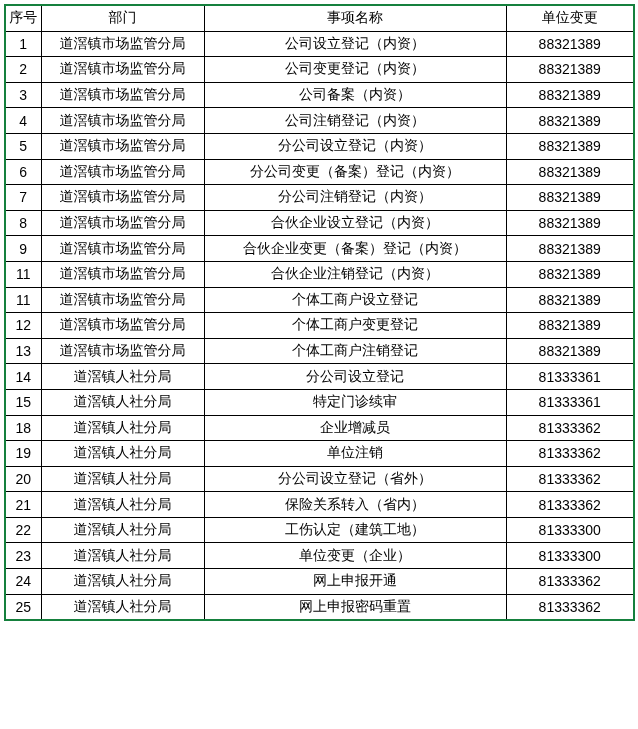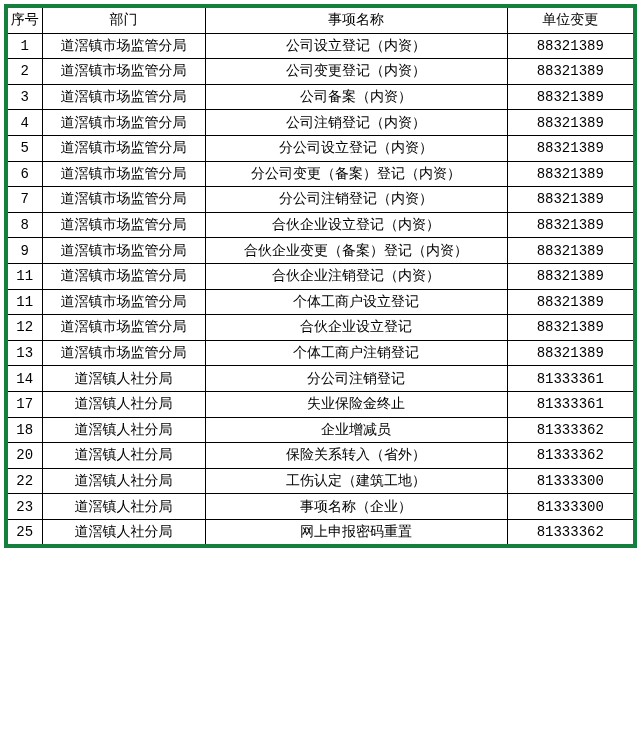"序号" table { border: 4px solid #15803d -> 2px solid #15803d; font-family: Liberation Mono, monospace -> none }
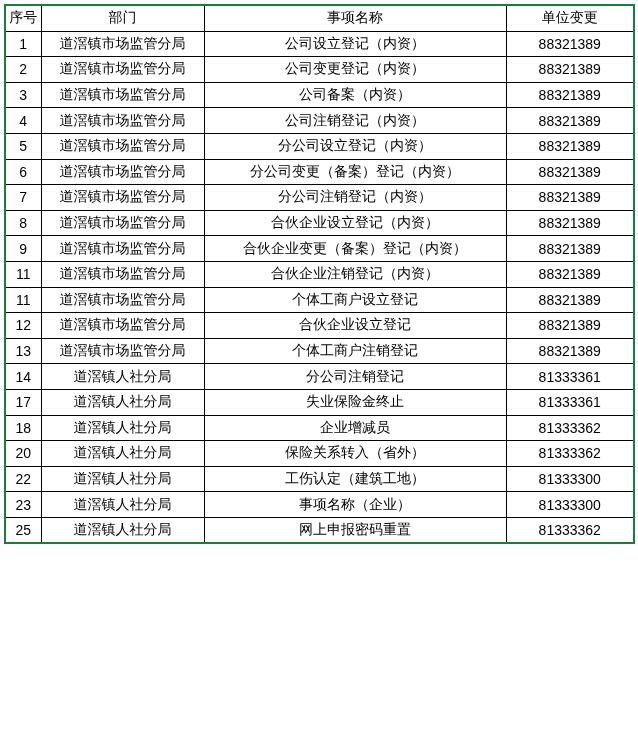"合伙企业设立登记" td { text: 合伙企业设立 -> 个体工商户变更 }
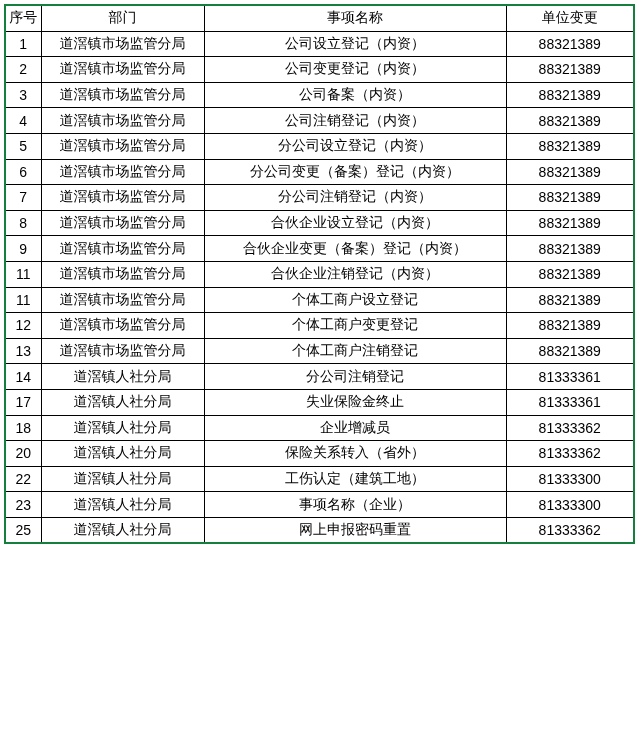"分公司注销登记" td { text: 注销 -> 设立 }
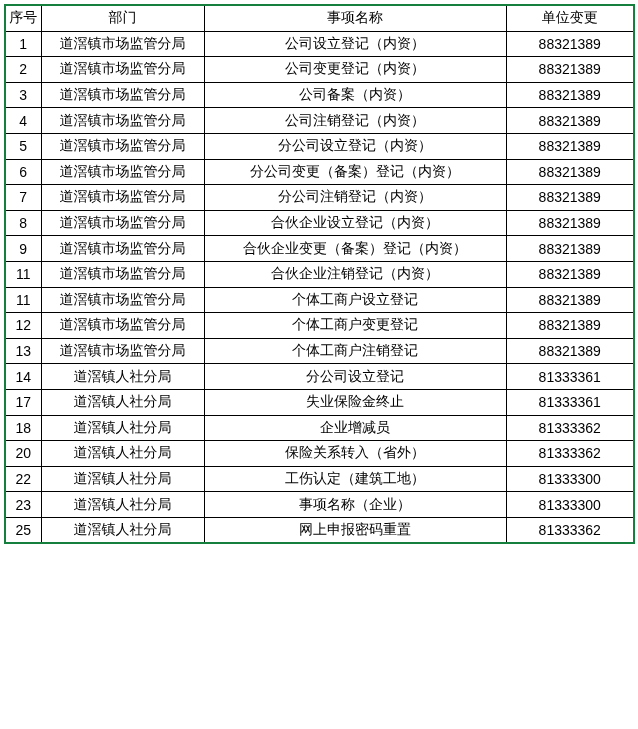"15" tr { html: none -> <tr> <td>15</td> <td>道滘镇人社分局</td> <td>特定门诊续审</td> <td>81333361</td> </tr> }
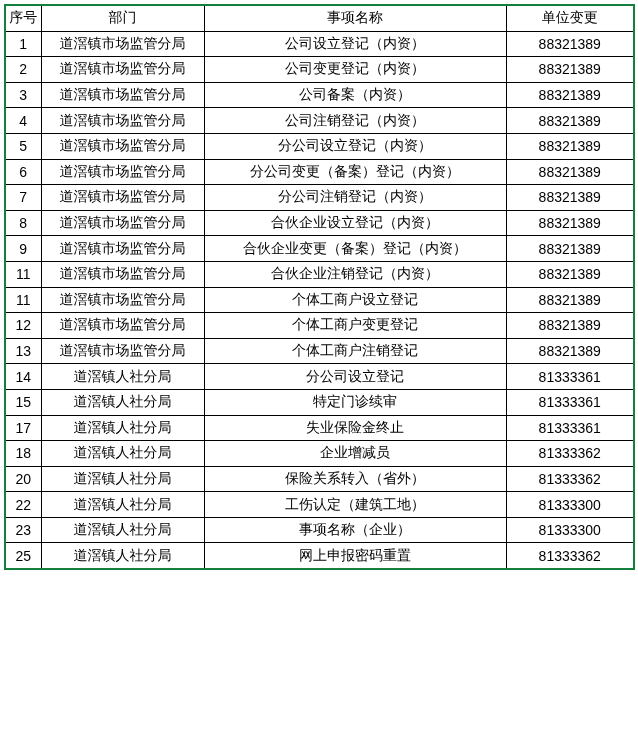"17" tr { html: <tr> <td>17</td> <td>道滘镇人社分局</td> <td>失业保险金终止</td> <td>81333361</td> </tr> -> none }
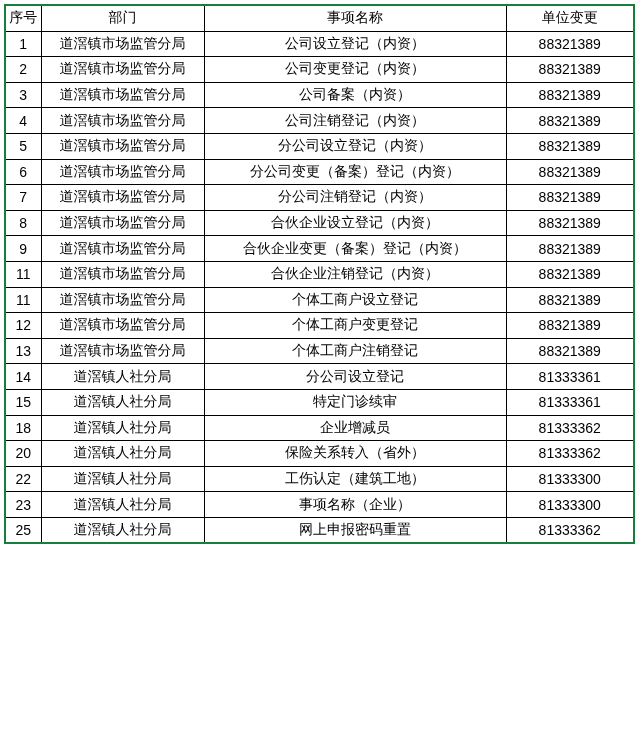"19" tr { html: none -> <tr> <td>19</td> <td>道滘镇人社分局</td> <td>单位注销</td> <td>81333362</td> </tr> }
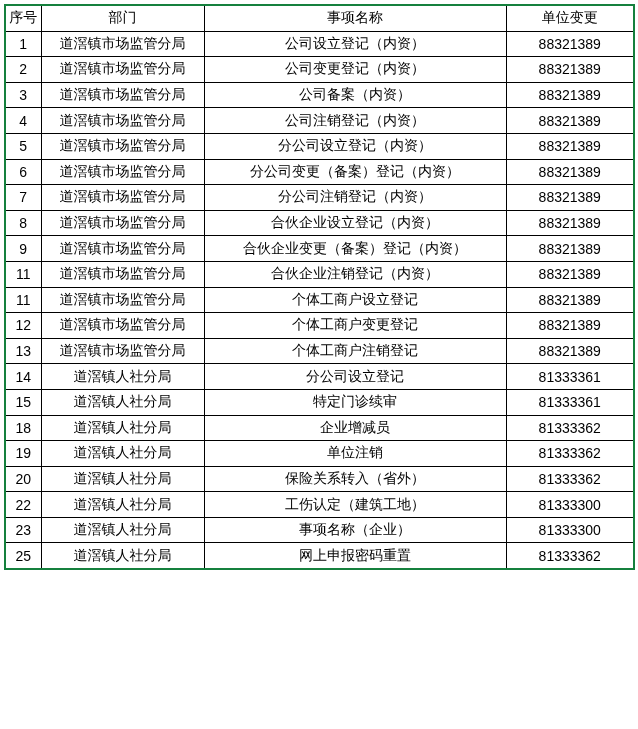"保险关系转入（省外）" td { text: 保险关系转入 -> 分公司设立登记 }
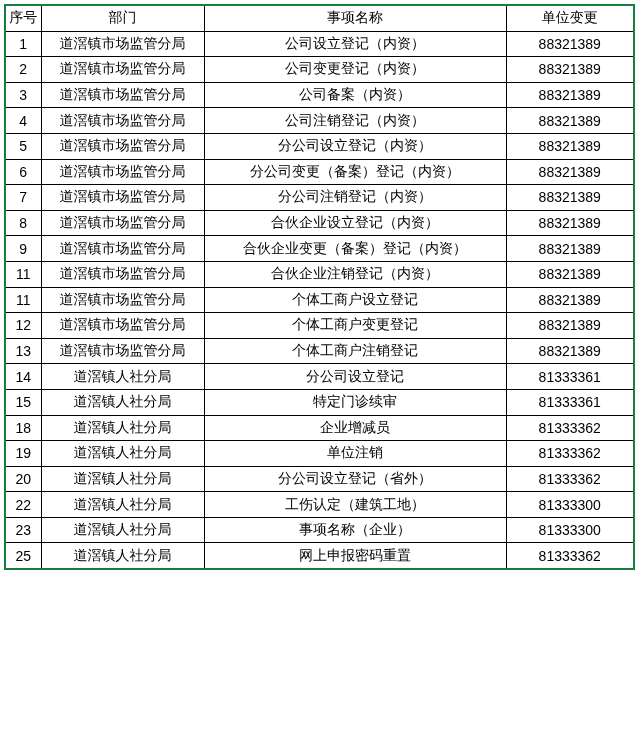"21" tr { html: none -> <tr> <td>21</td> <td>道滘镇人社分局</td> <td>保险关系转入（省内）</td> <td>81333362</td> </tr> }
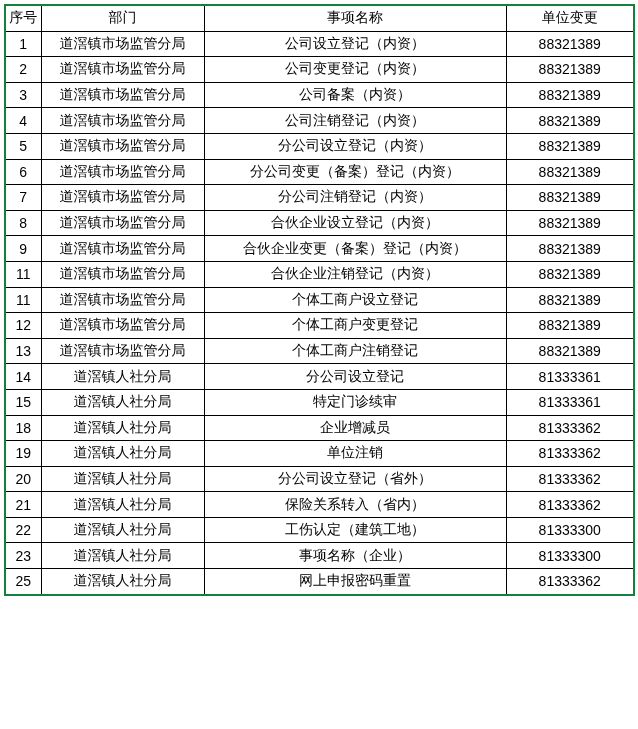"事项名称（企业）" td { text: 事项名称 -> 单位变更 }
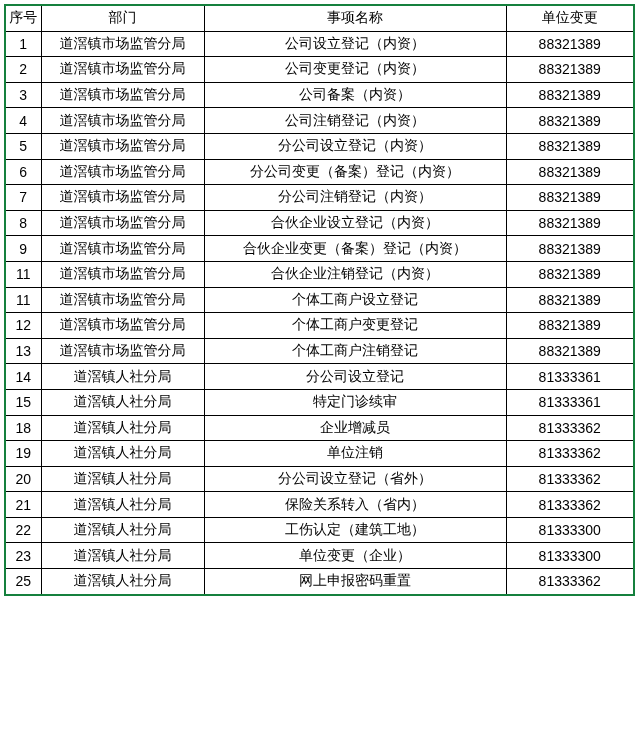"24" tr { html: none -> <tr> <td>24</td> <td>道滘镇人社分局</td> <td>网上申报开通</td> <td>81333362</td> </tr> }
